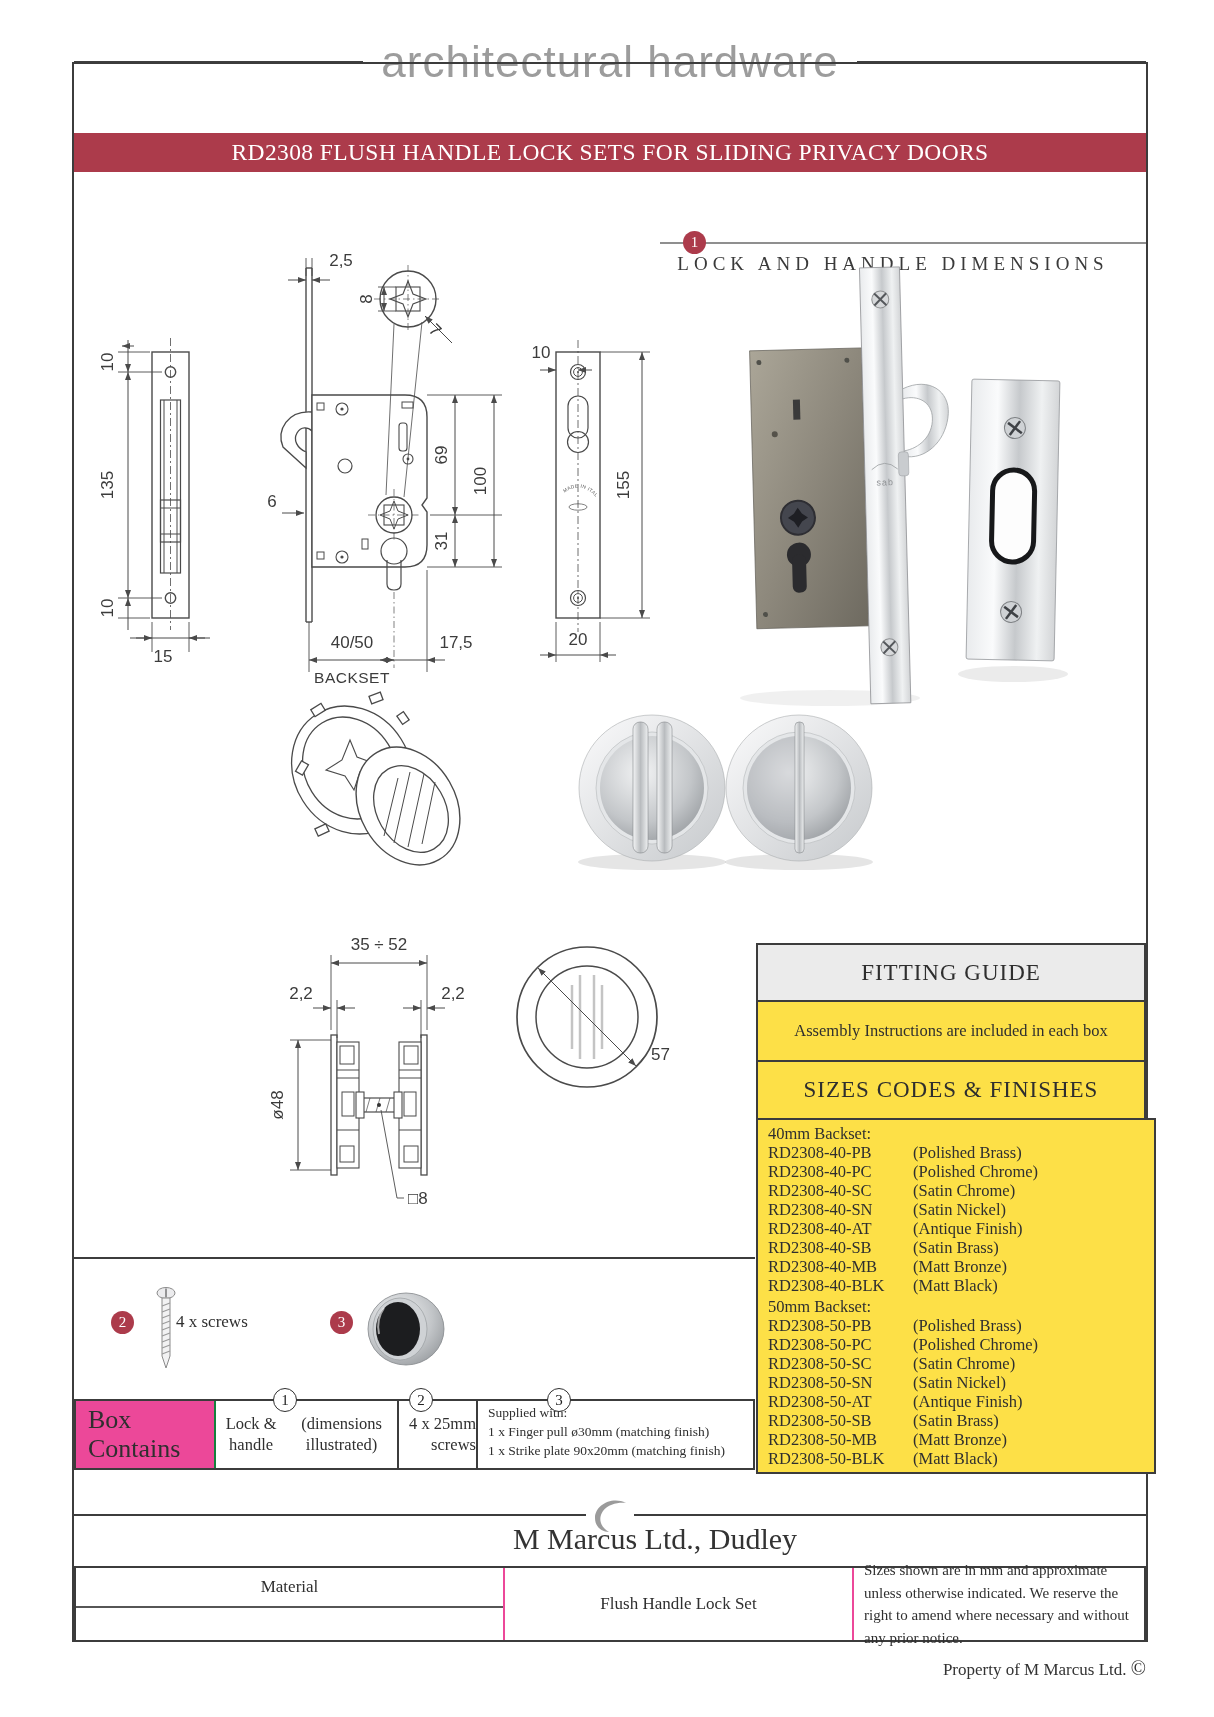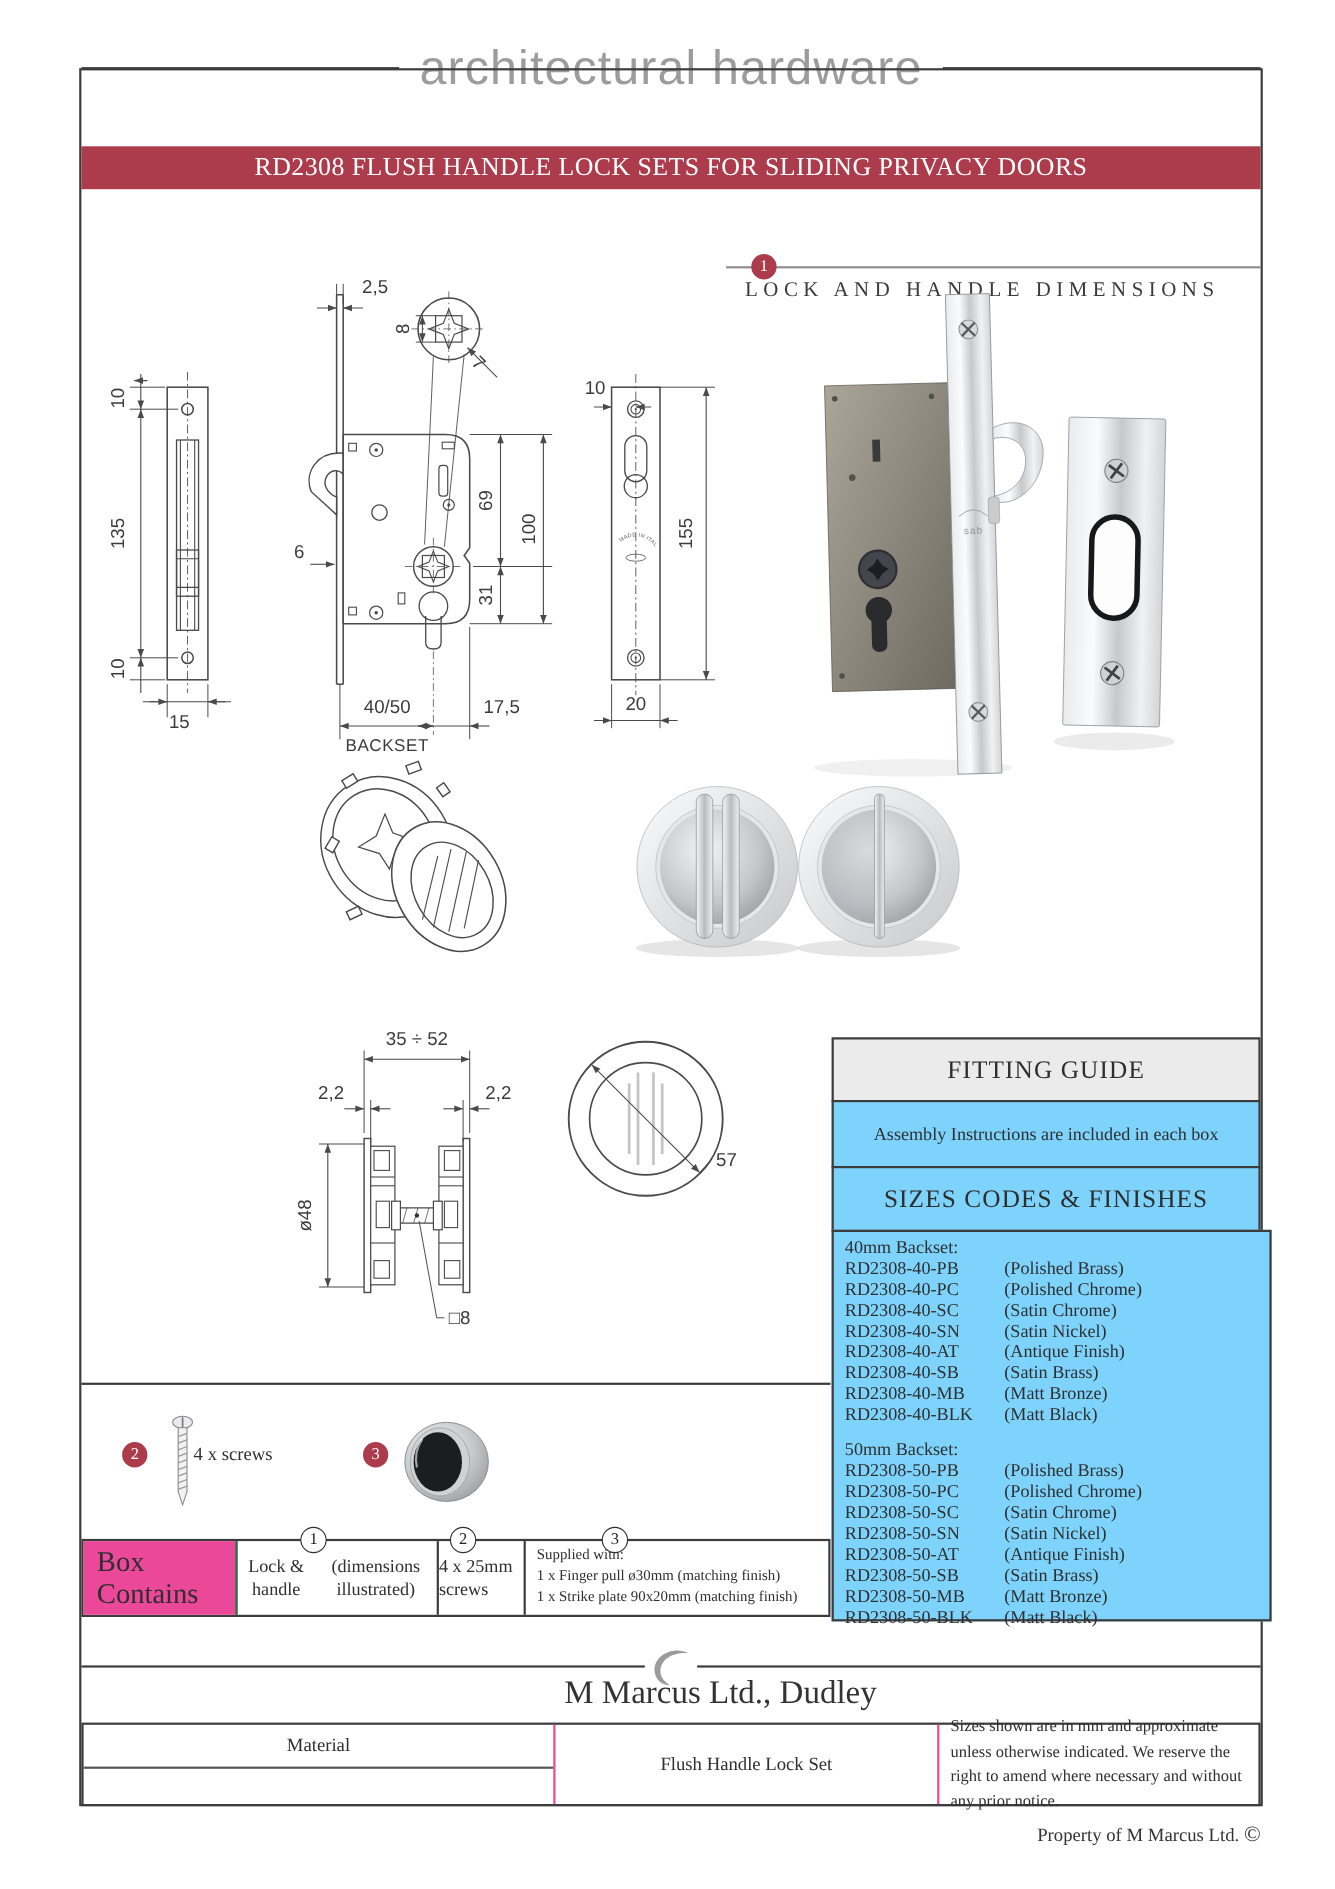"Assembly Instructions are included in" .rbox { background: #7dd3fc -> #fde047 }
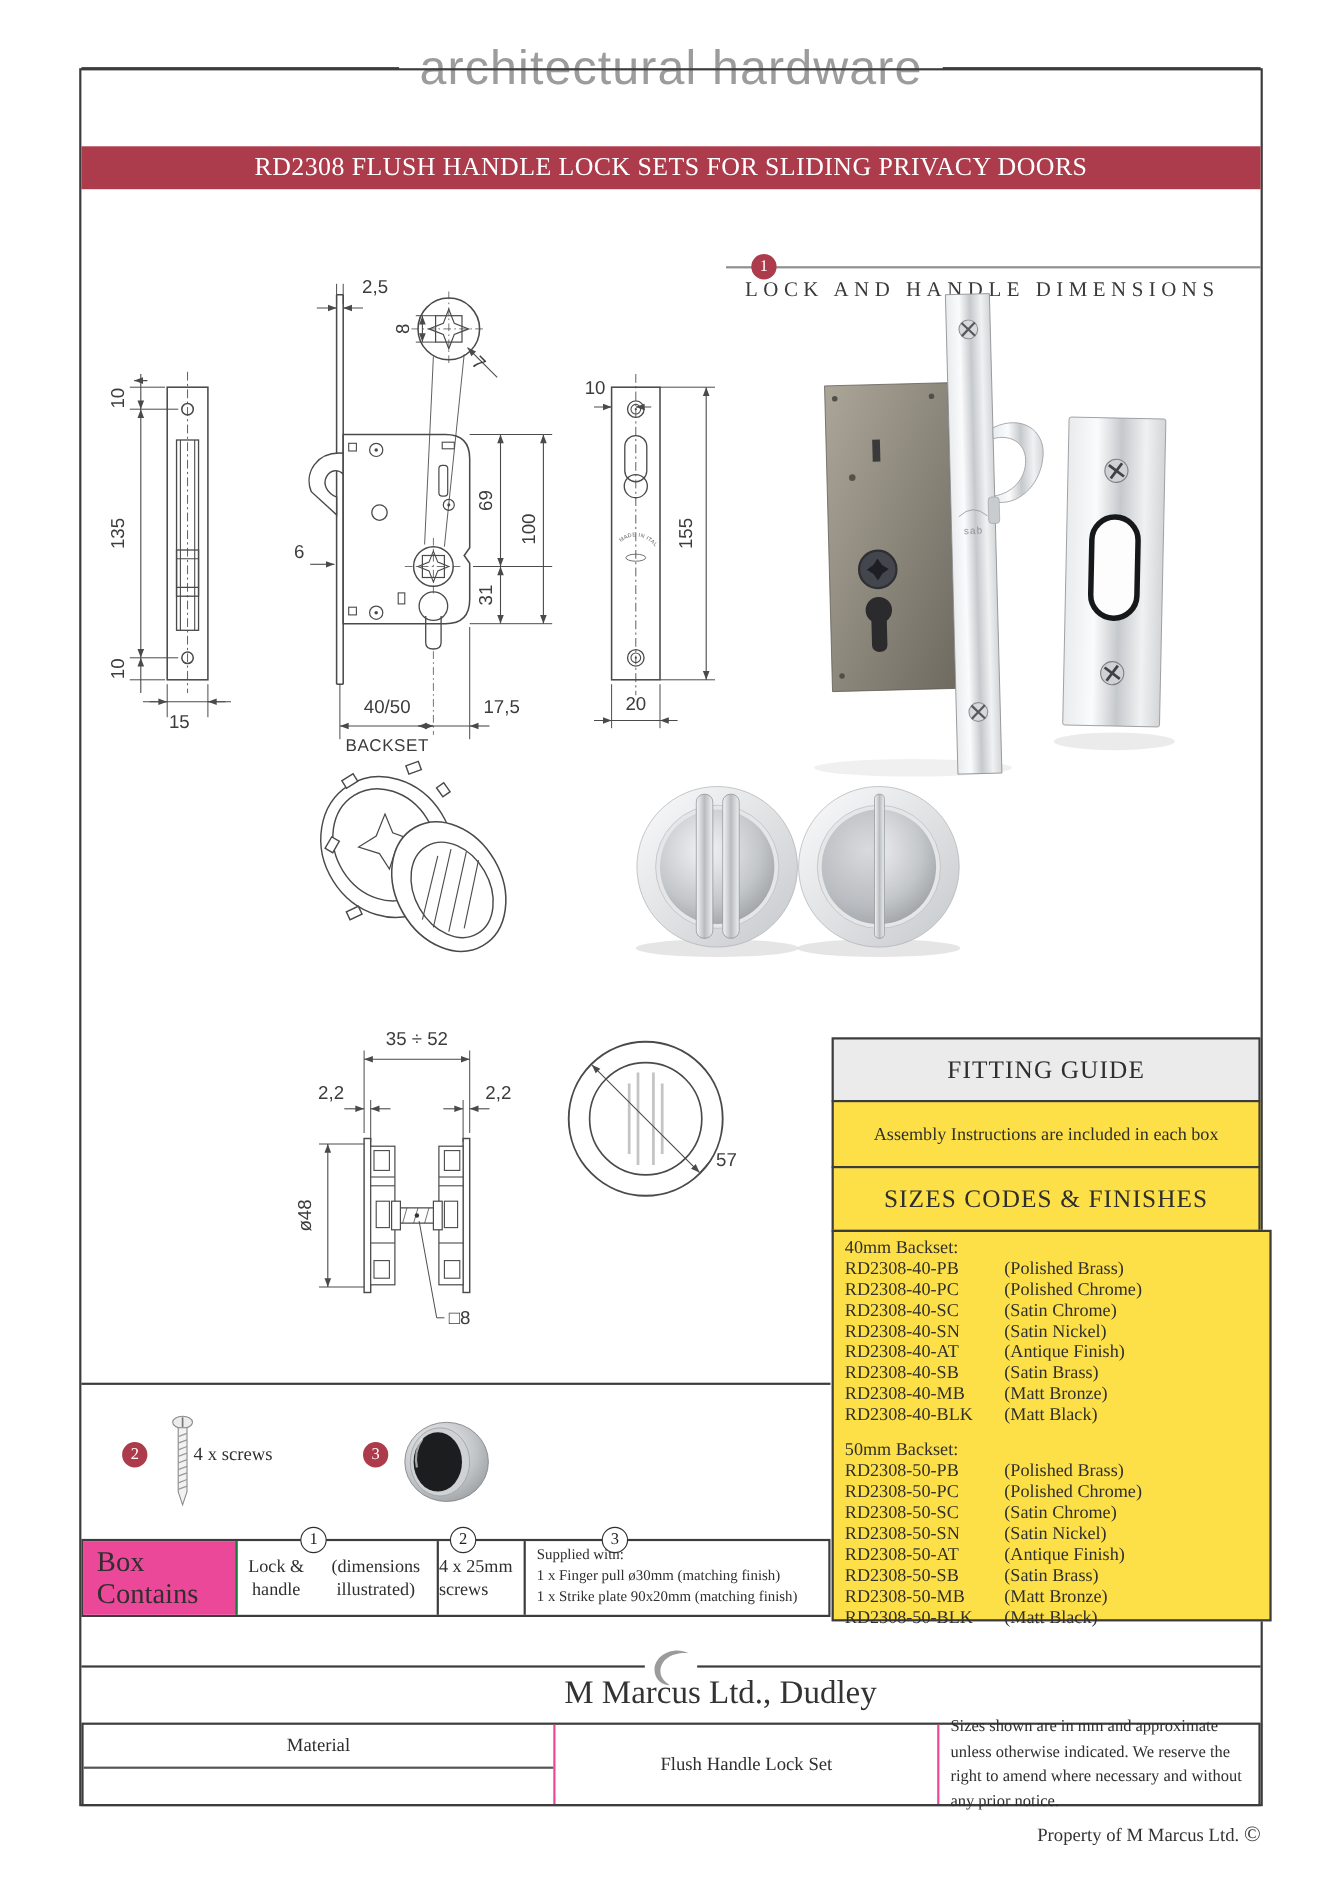"50mm Backset:" .code-row.gap { margin-top: 13px -> 2px }
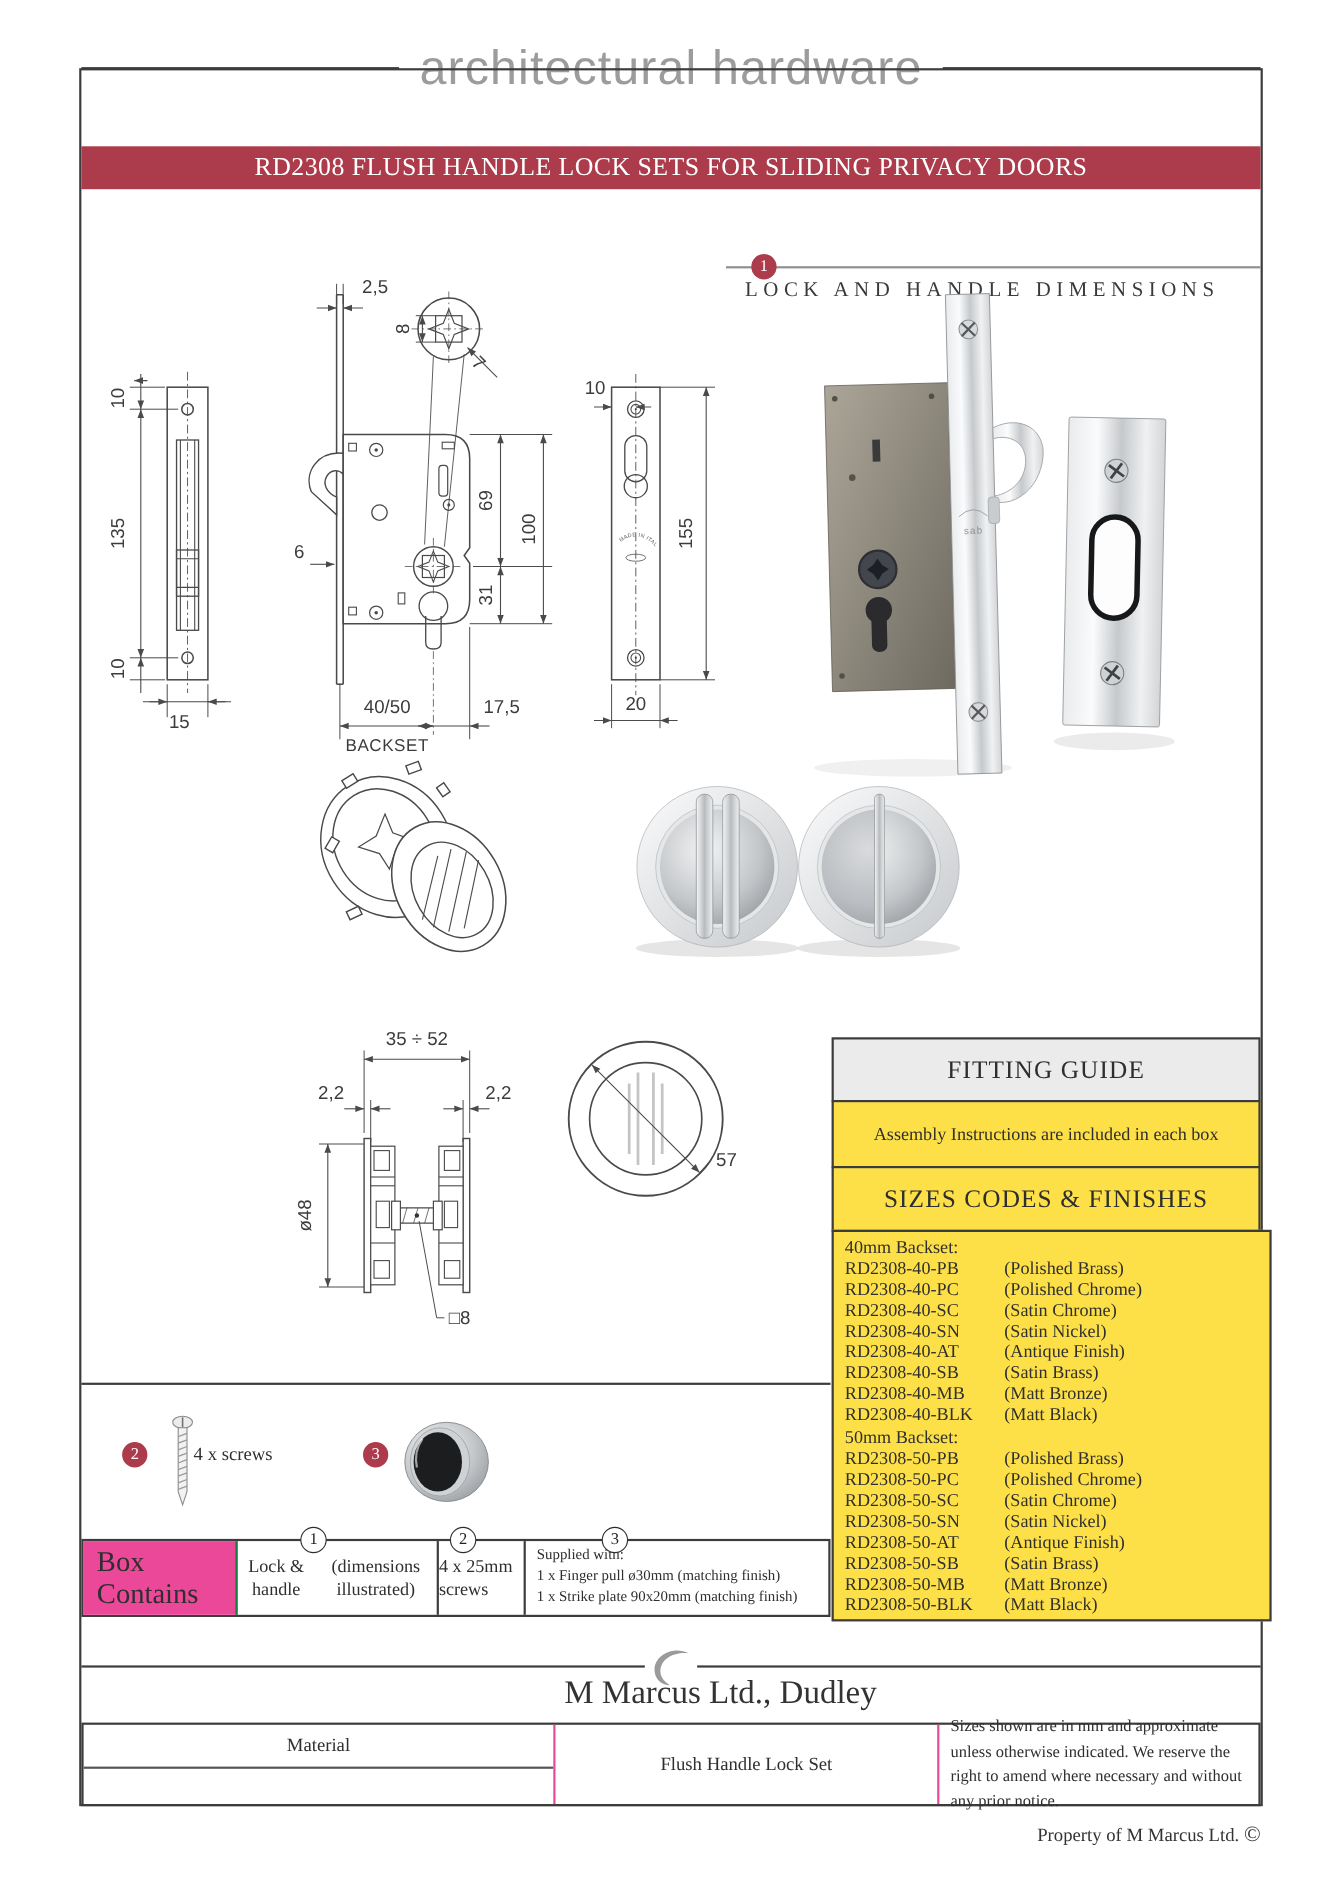"4 x 25mm" .bc-c2 { align-items: flex-start -> flex-end }
